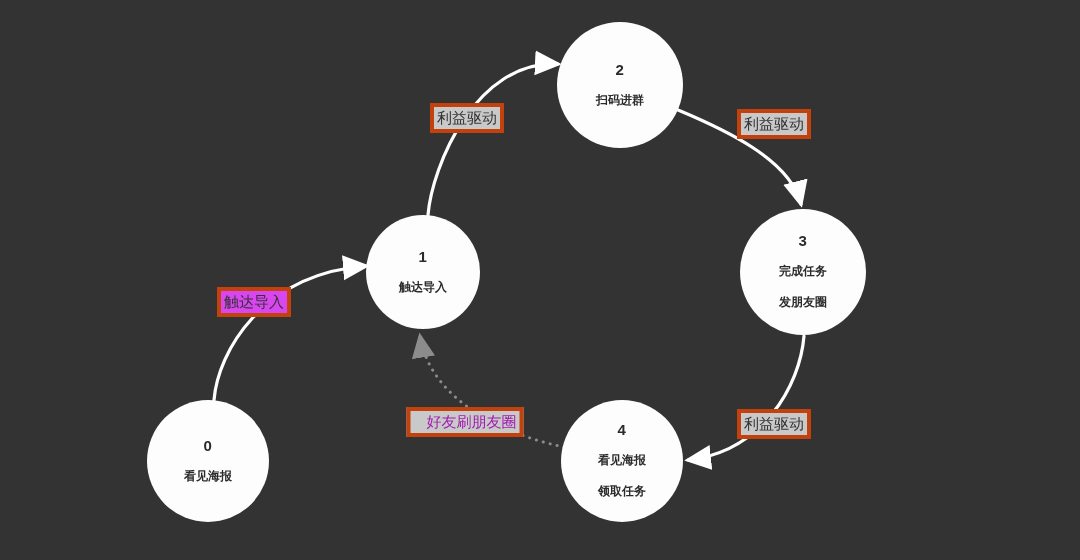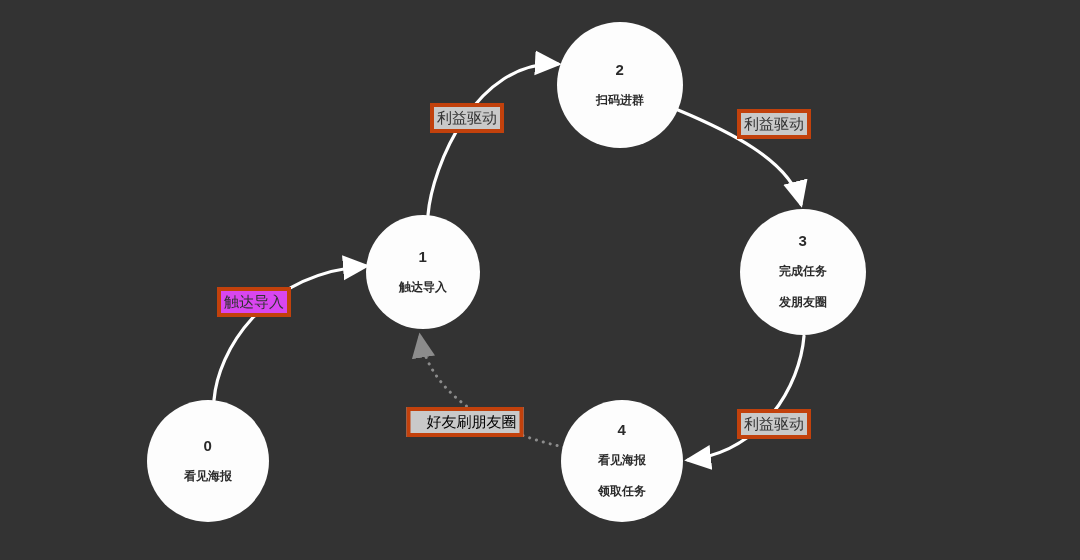"好友刷朋友圈" div.edge-label { color: #000000 -> #a21caf }
